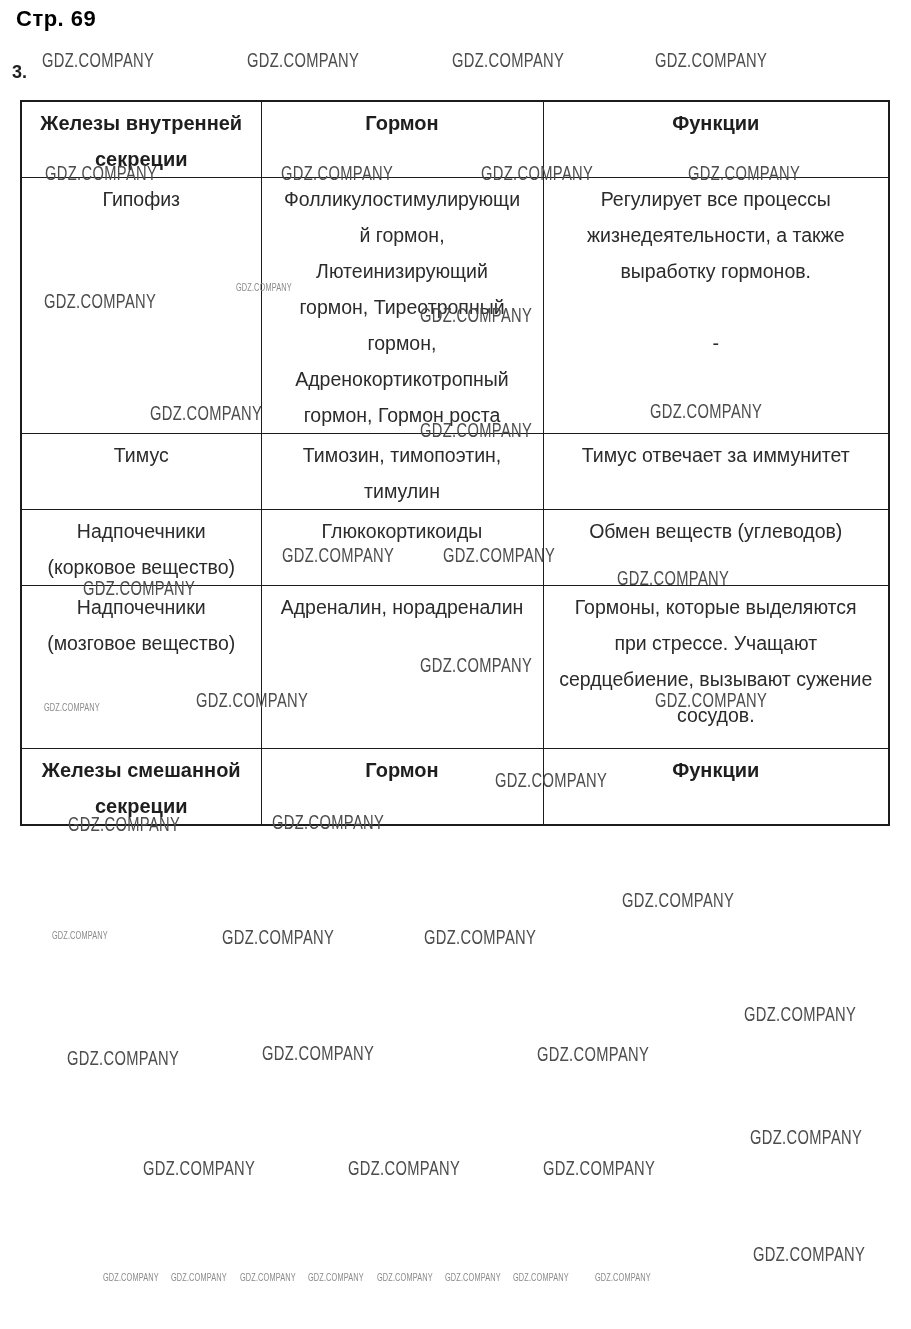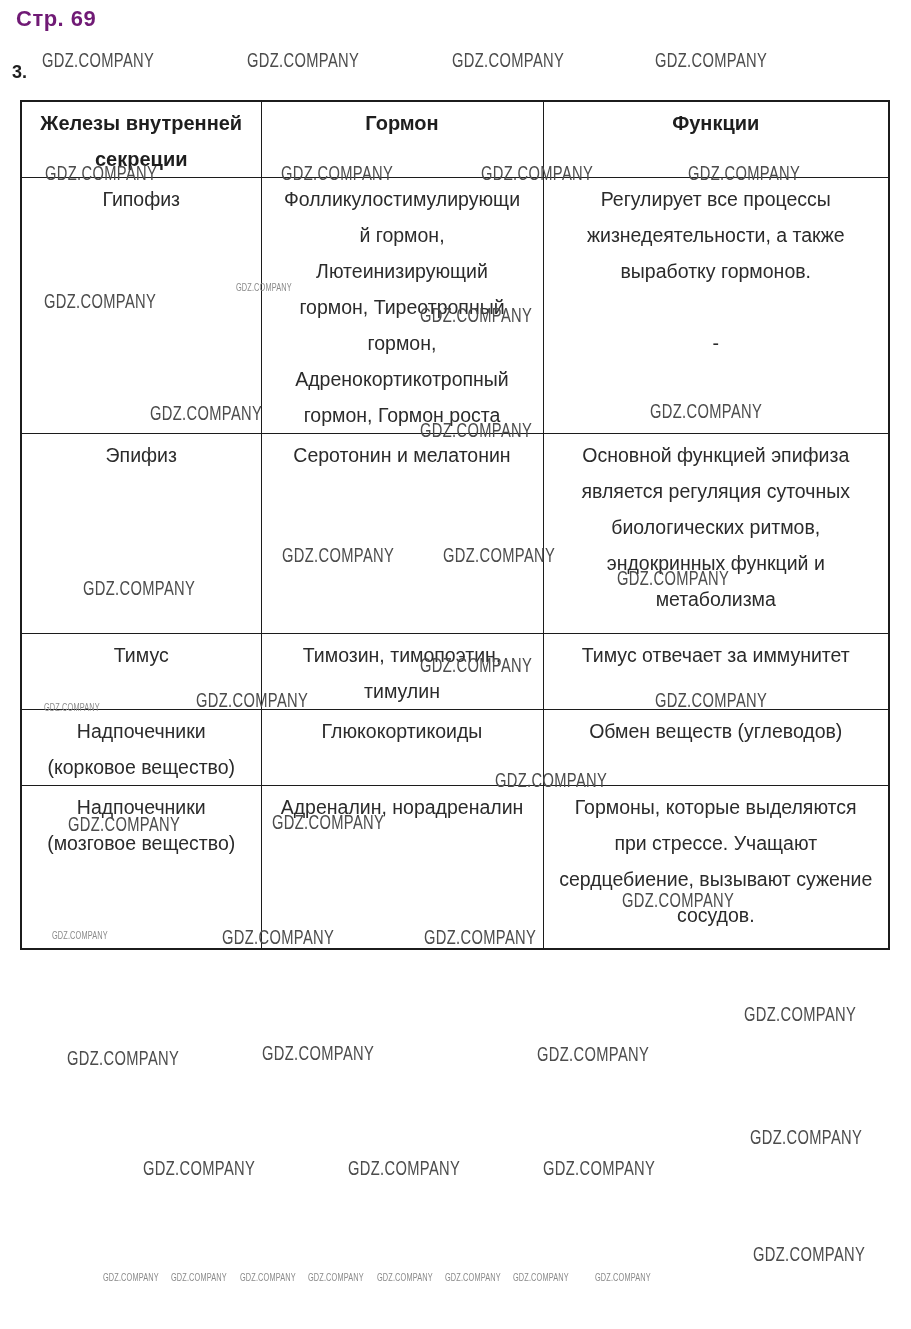"Стр. 69" .page-title { color: #701a75 -> #000000 }
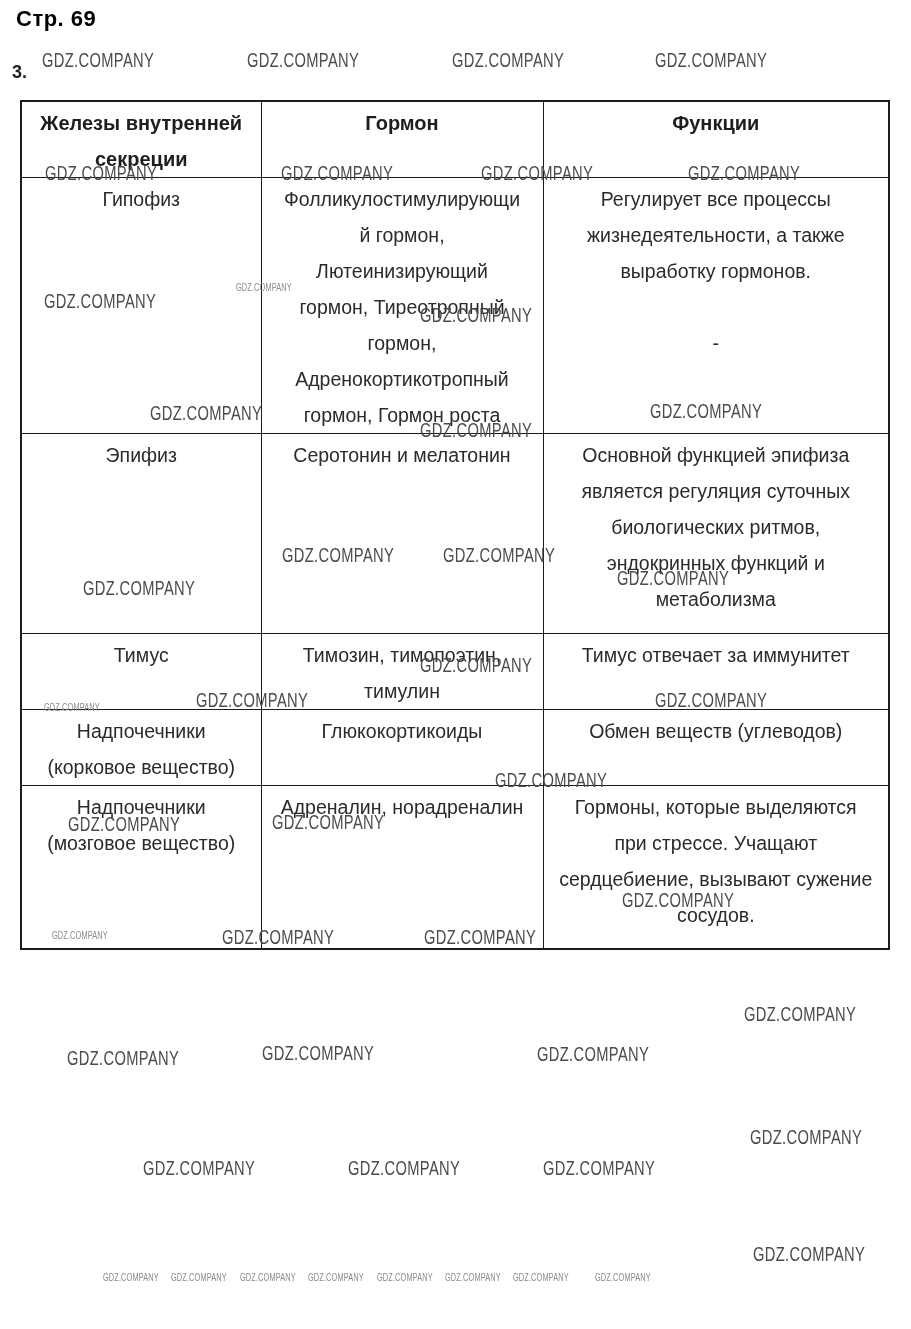"Эпифиз" tr { html: <tr> <td>Эпифиз</td> <td>Серотонин и мелатонин</td> <td>Основной функцией эпифиза является регуляция суточных биологических ритмов, эндокринных функций и метаболизма</td> </tr> -> none }
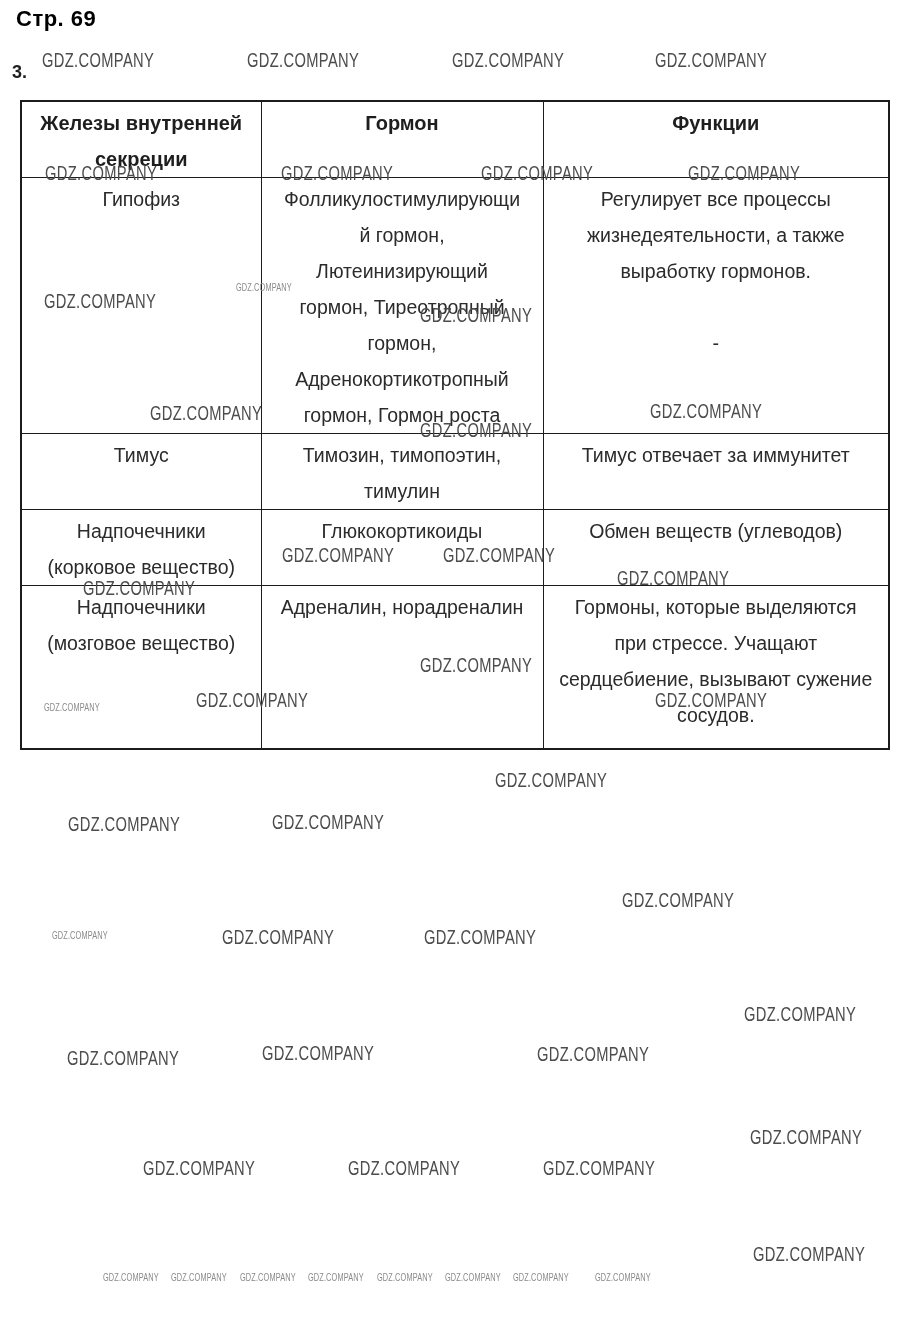"Железы смешанной" tr { html: none -> <tr> <th>Железы смешанной секреции</th> <th>Гормон</th> <th>Функции</th> </tr> }
